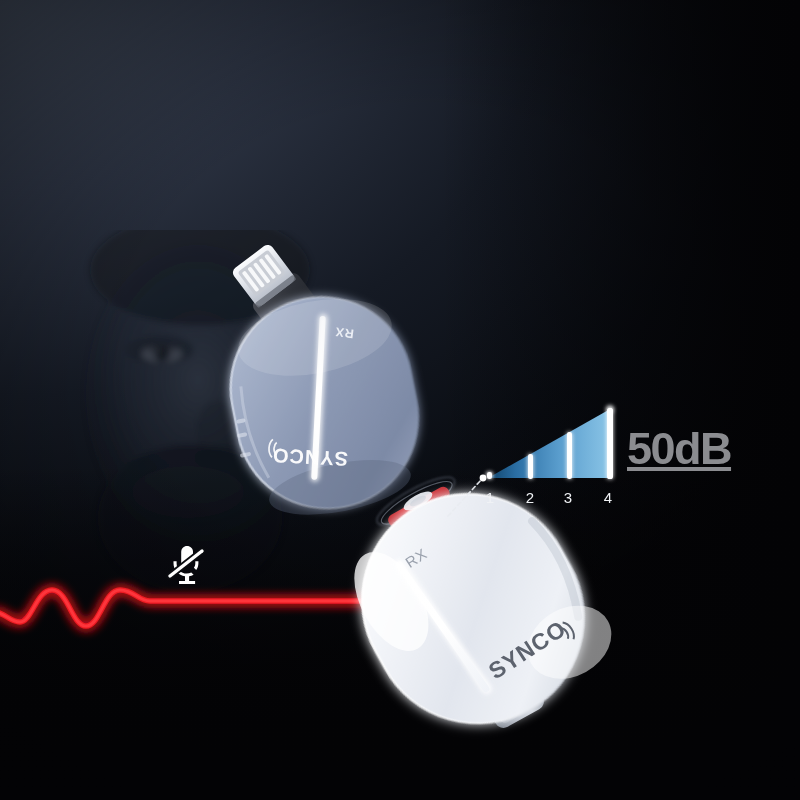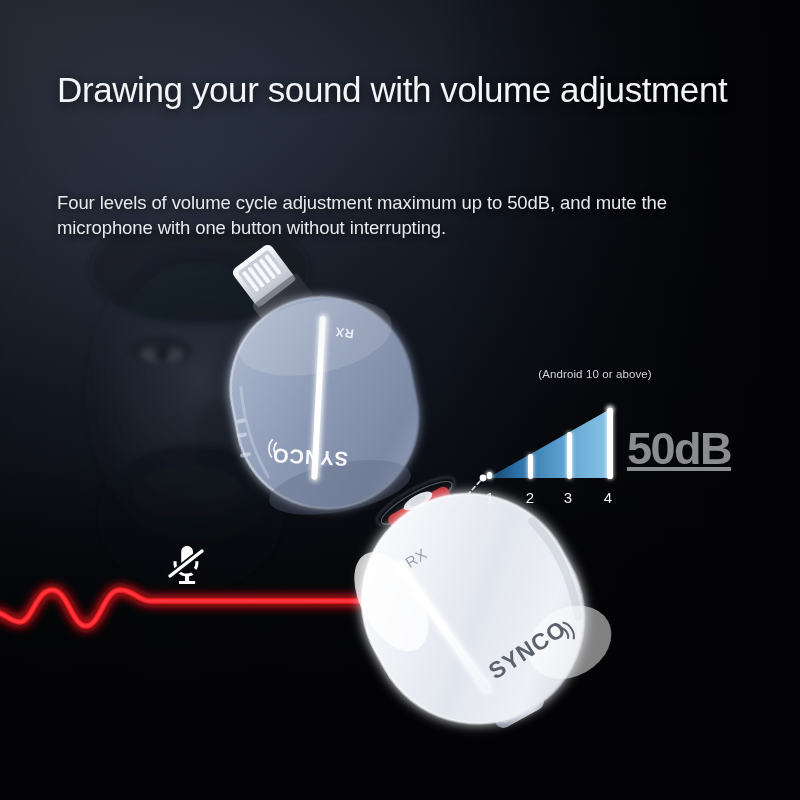"Drawing your sound with volume" div { html: <div>Drawing your sound with volume adjustment</div> -> none }
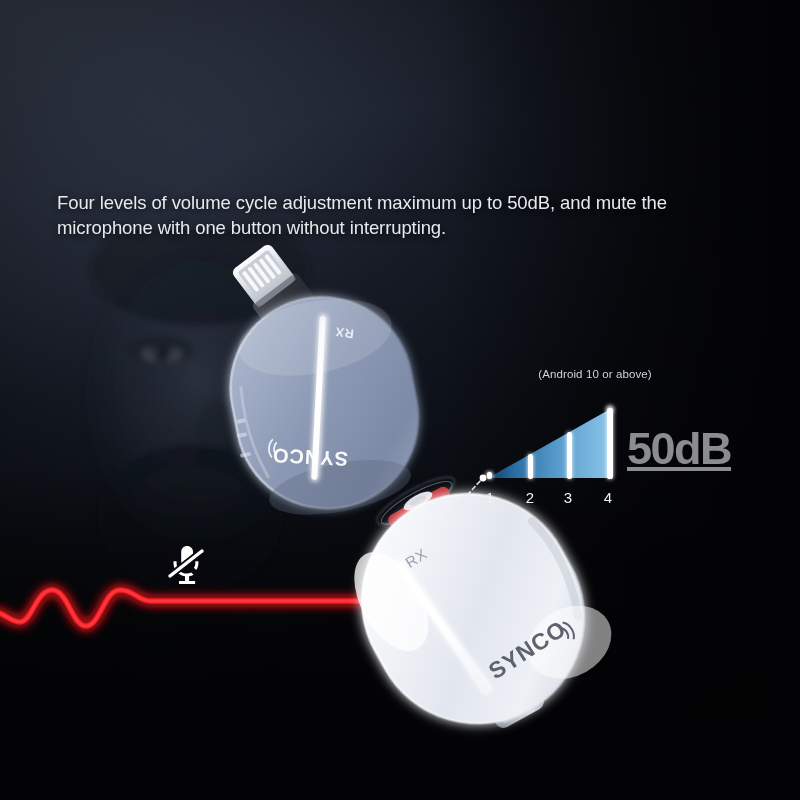"Four levels of volume cycle" div { html: <div>Four levels of volume cycle adjustment maximum up to 50dB, and mute the microphone with one button without interrupting.</div> -> none }
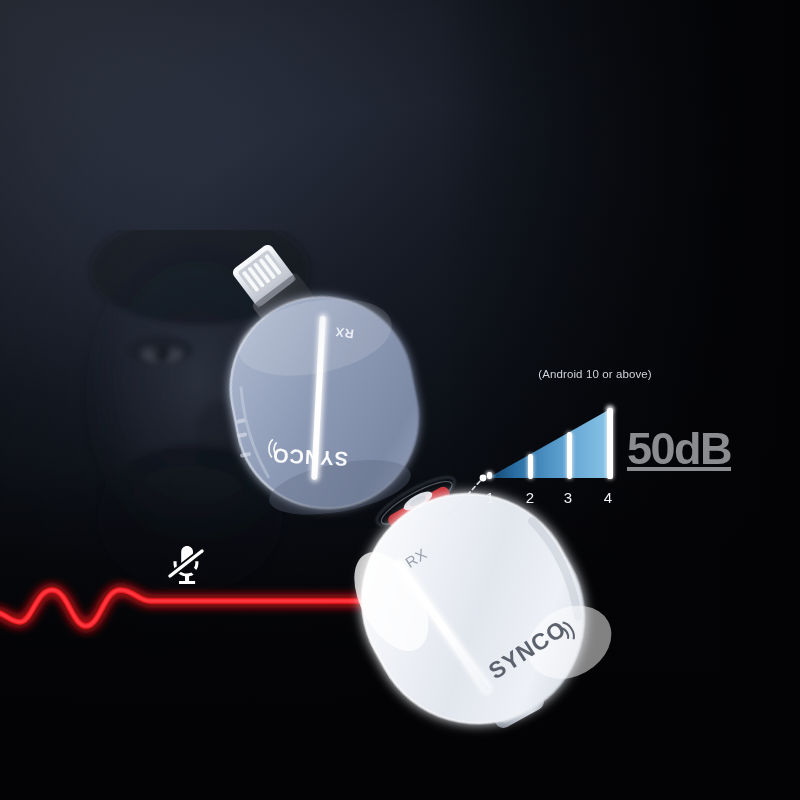"(Android 10 or above)" div { html: <div>(Android 10 or above)</div> -> none }
